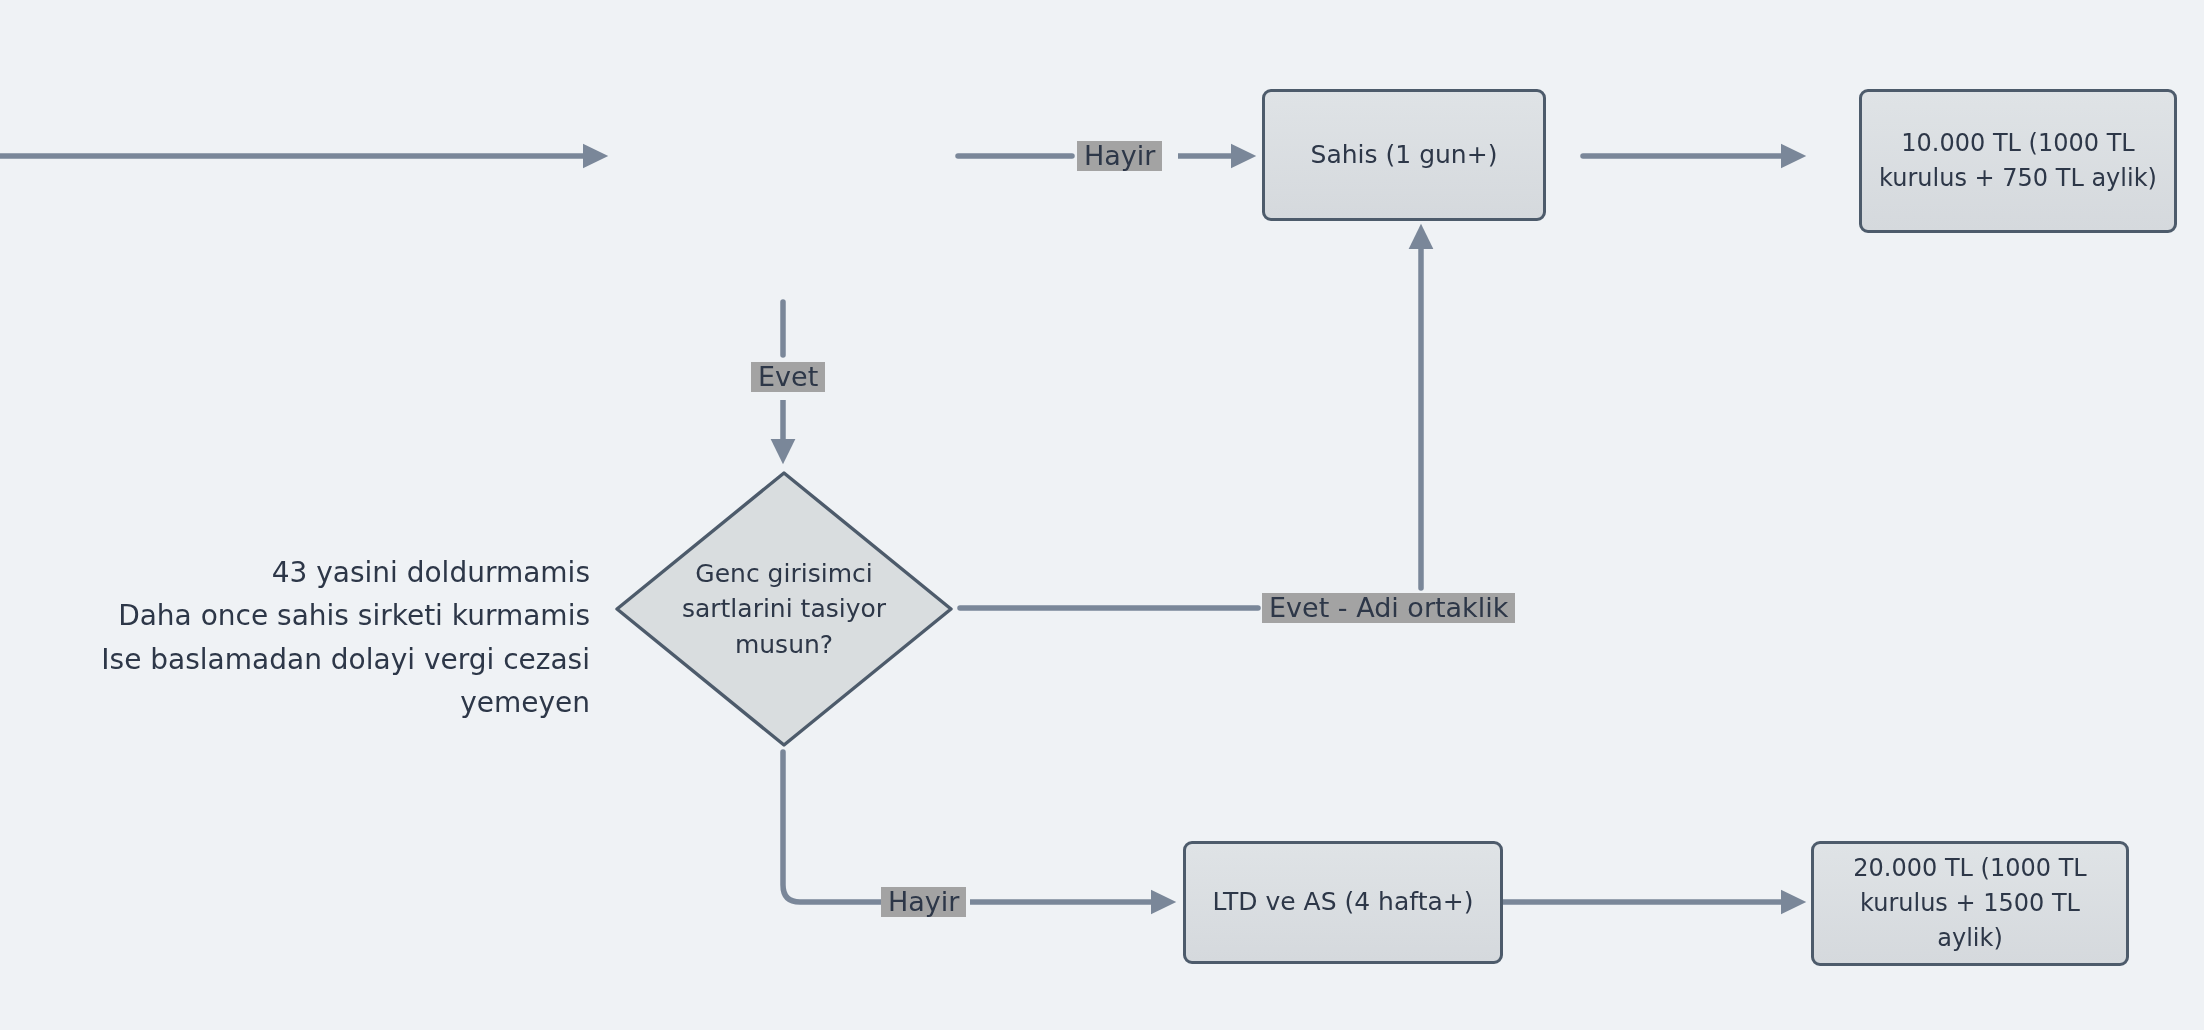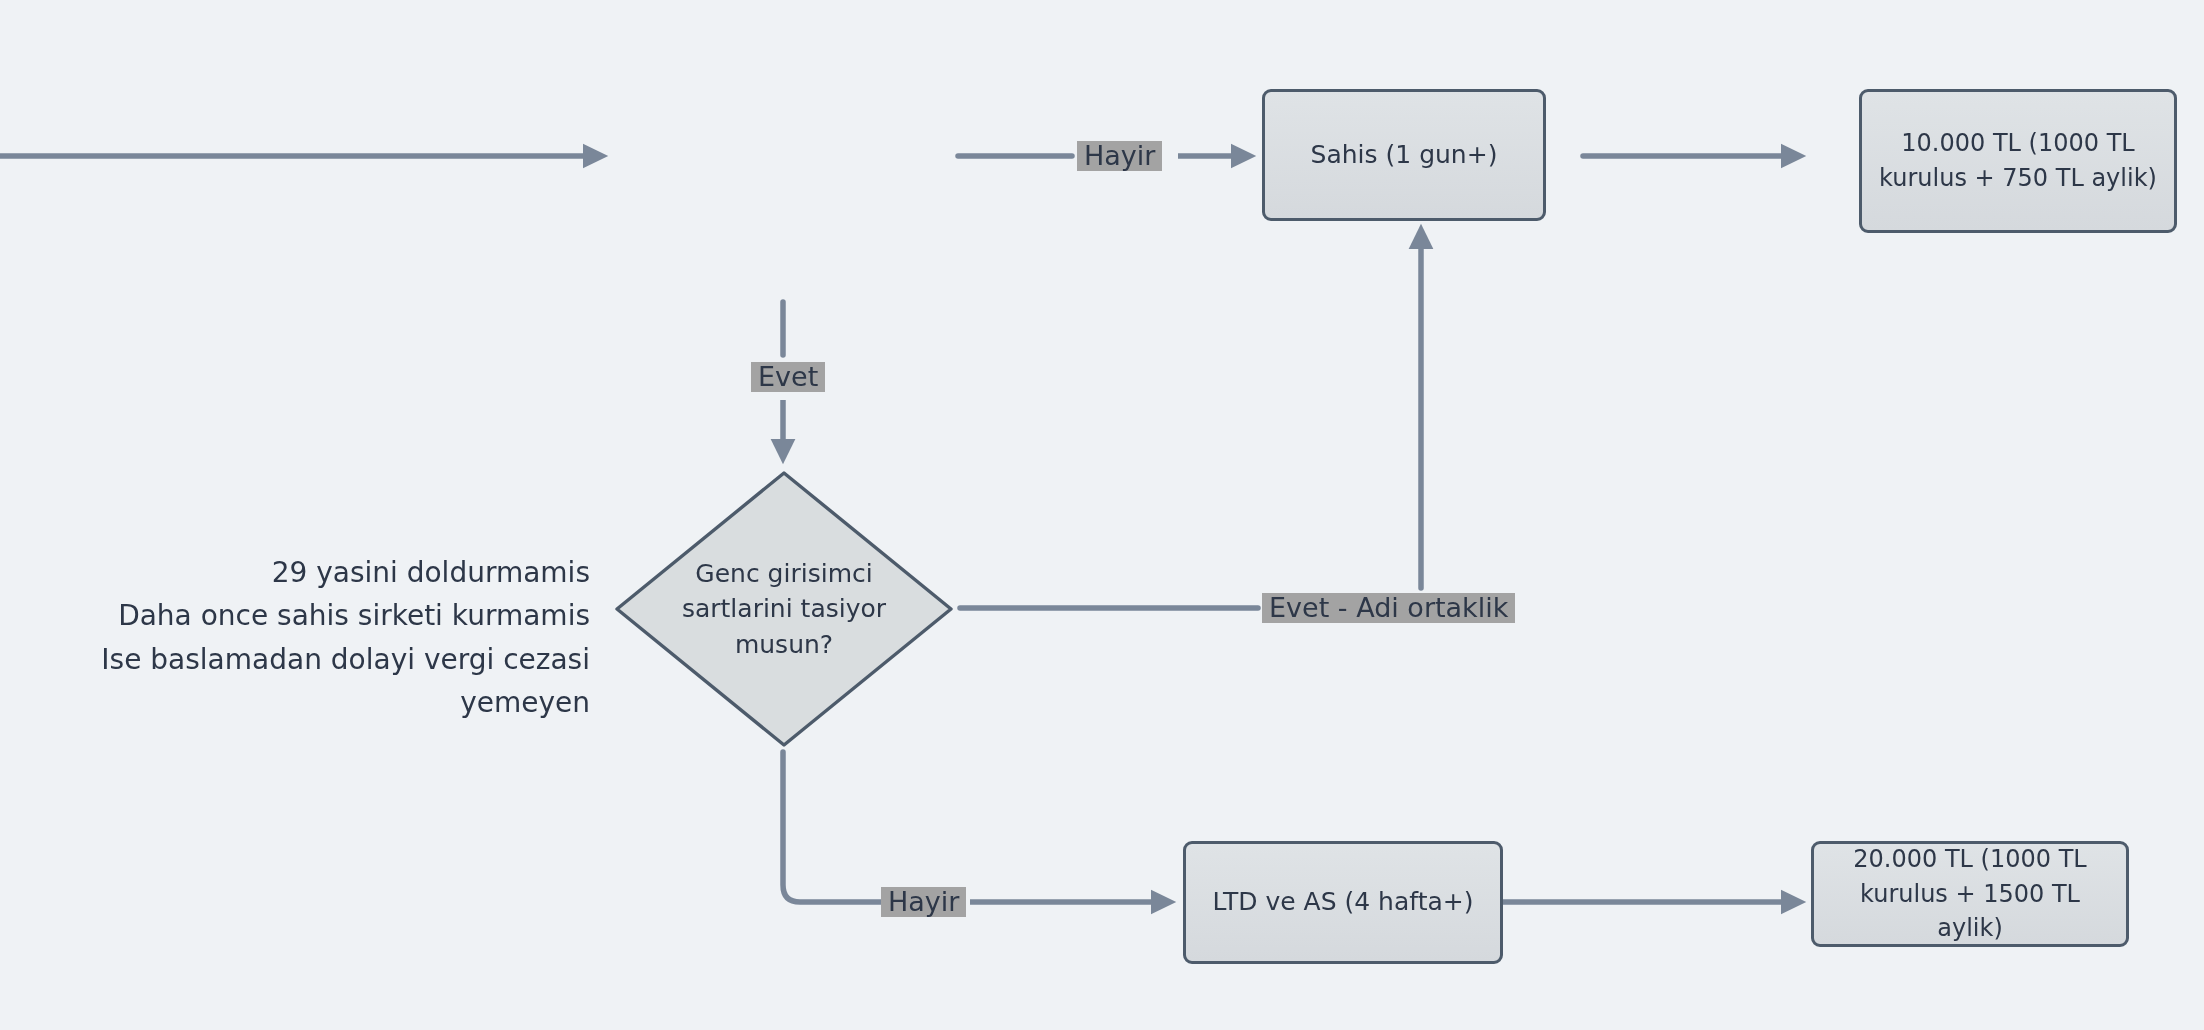"29 yasini doldurmamis" div.side-note { text: 29 -> 43 }
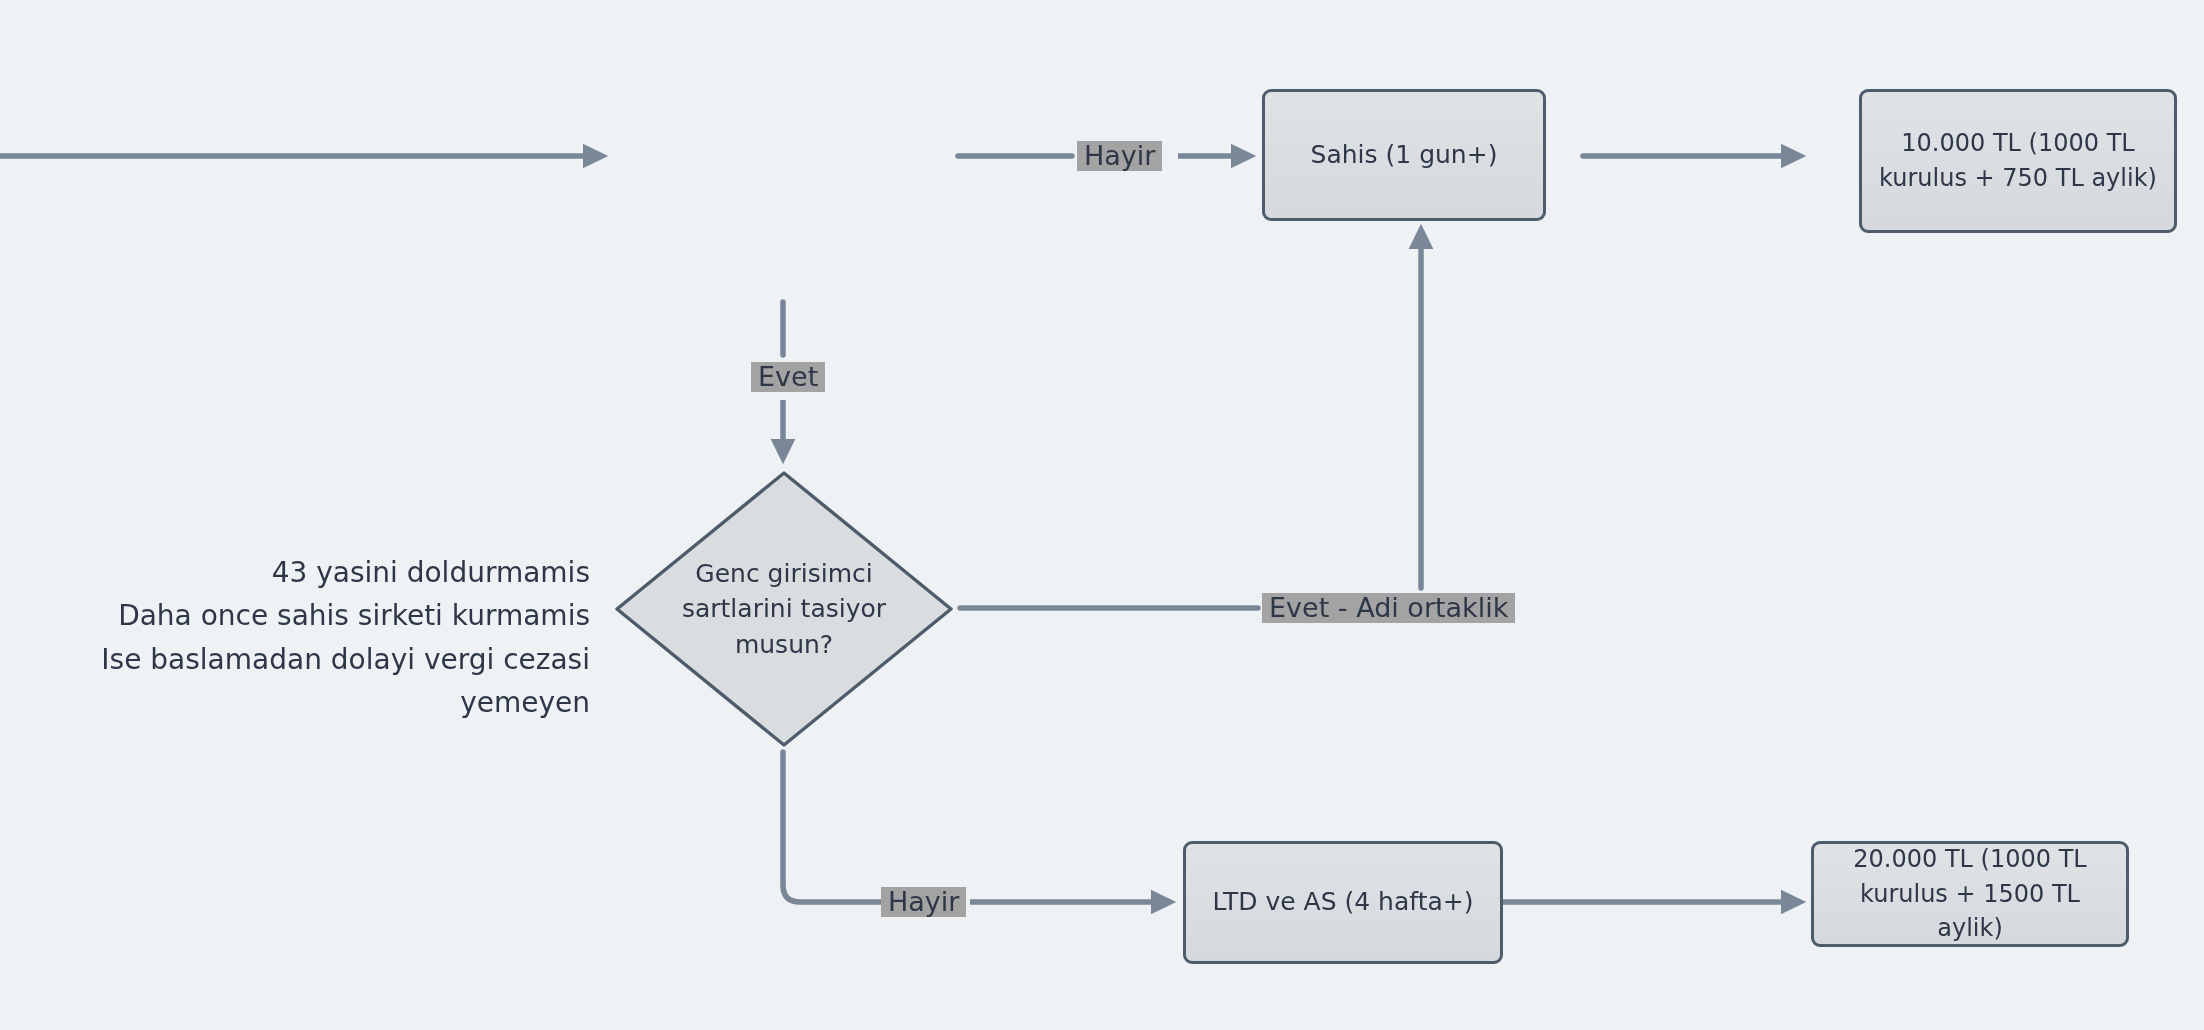"20.000 TL (1000 TL kurulus" div.node { height: 106px -> 125px }
